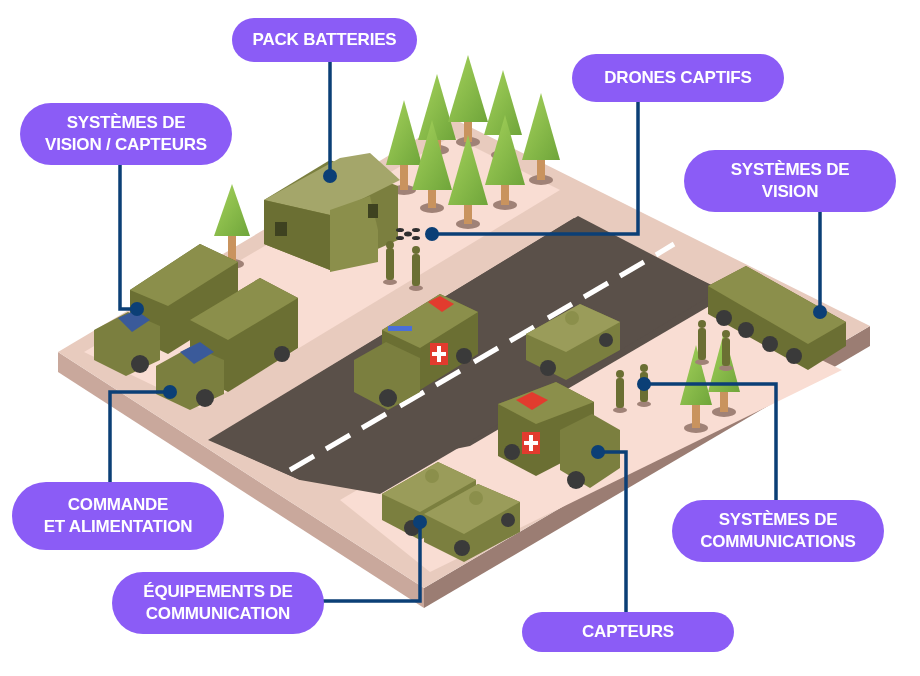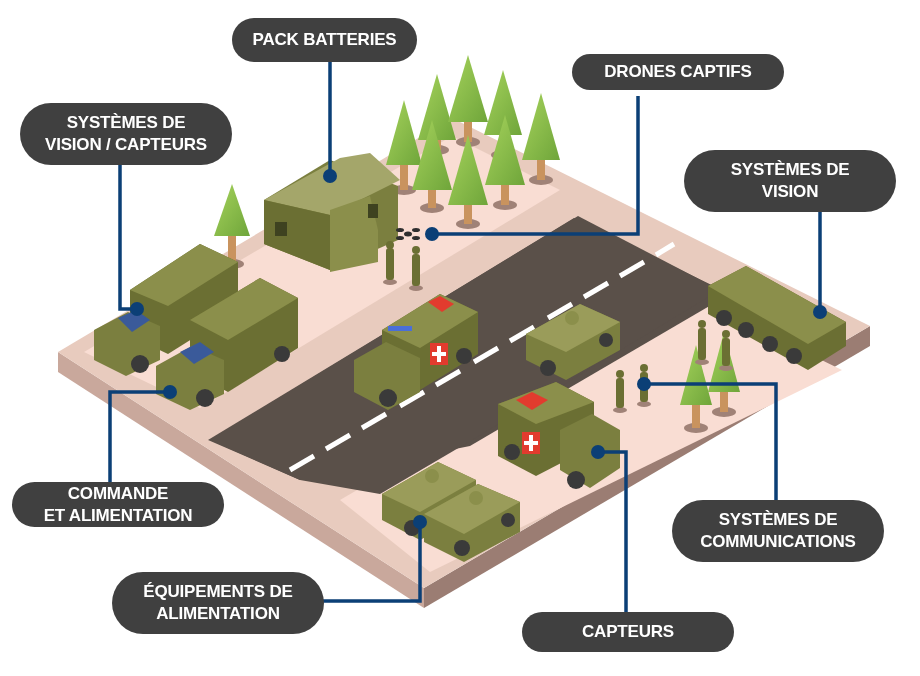"PACK BATTERIES" .label { background: #404040 -> #8b5cf6 }
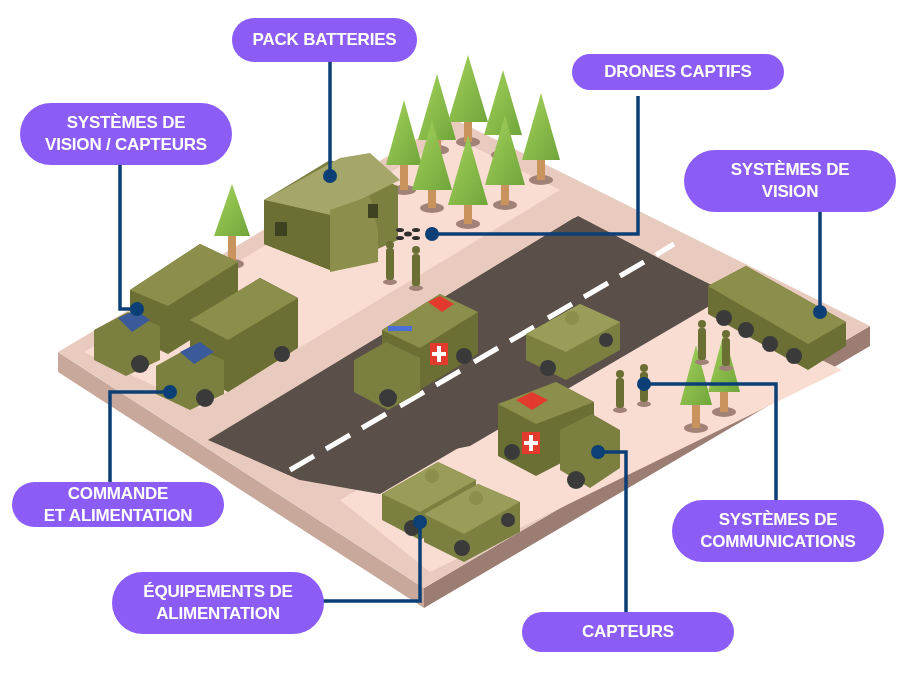"DRONES CAPTIFS" div.label { height: 36px -> 48px }
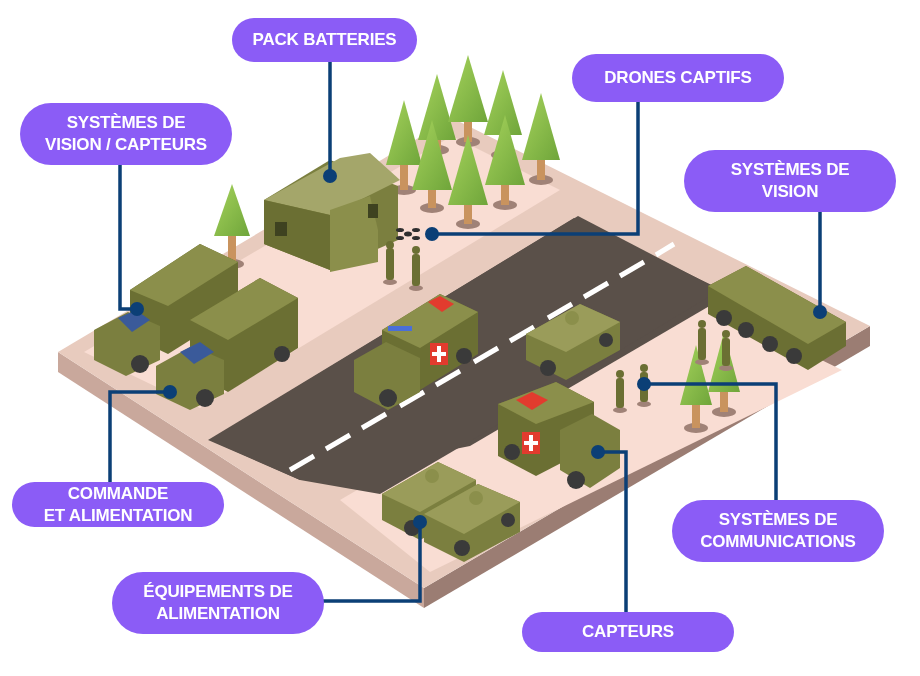"COMMANDE" div.label { height: 45px -> 68px }
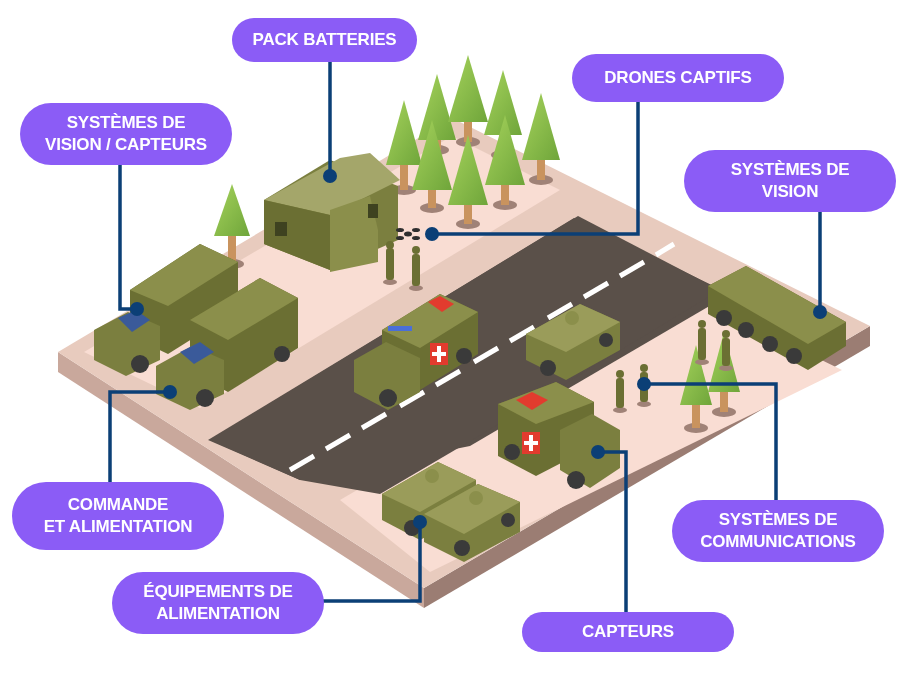"ÉQUIPEMENTS DE" div.label { text: ALIMENTATION -> COMMUNICATION }
